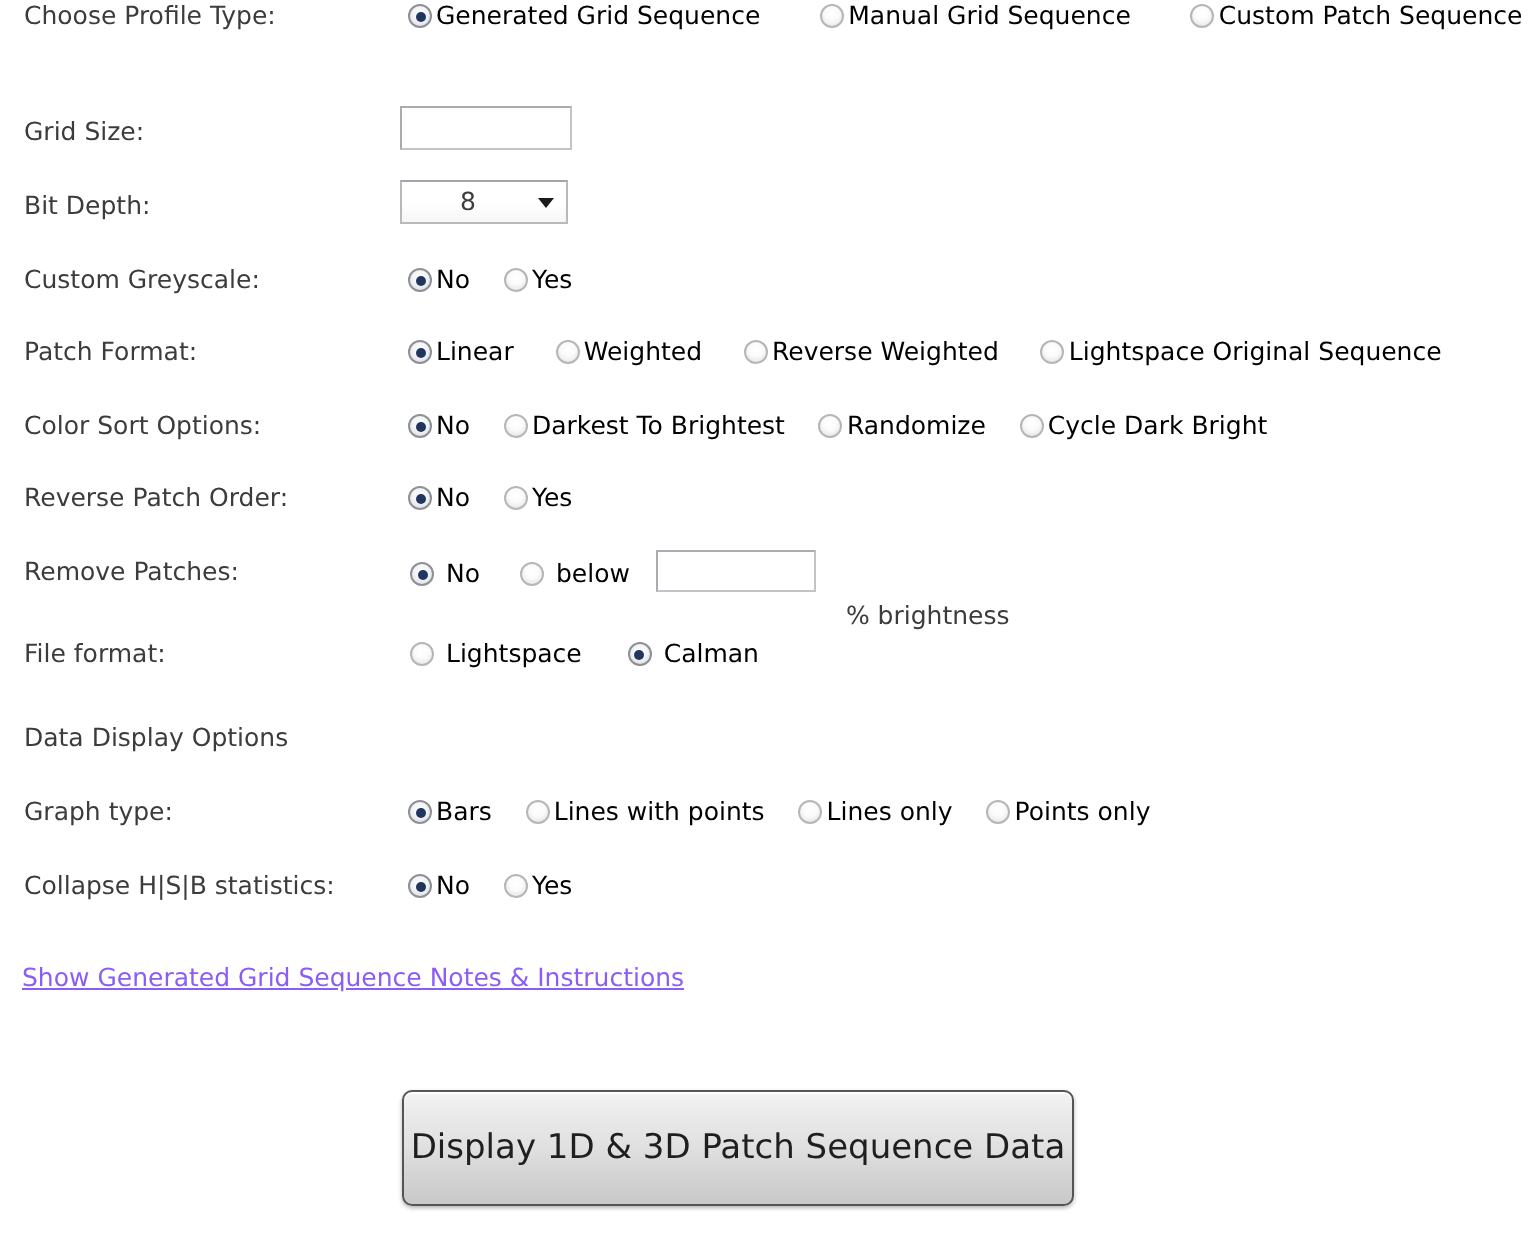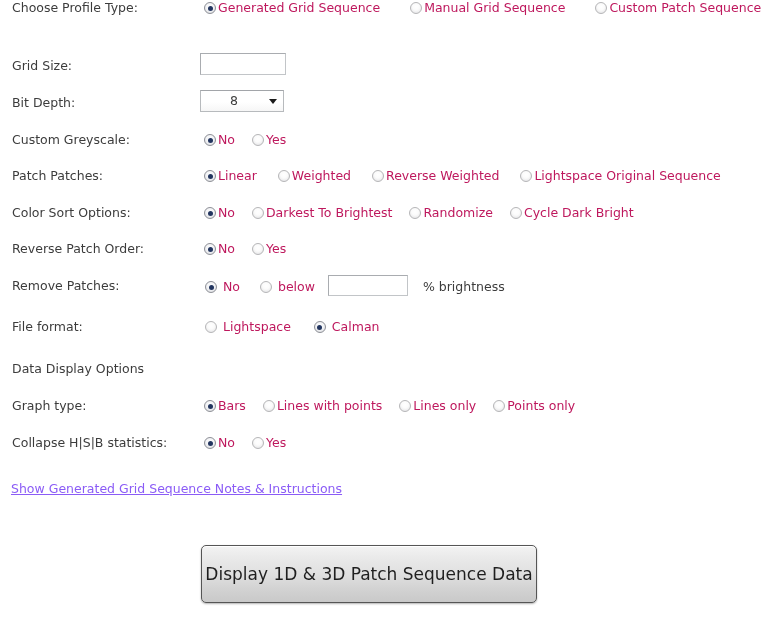"Generated Grid Sequence" .radio-opt .rlab { color: #be185d -> #000000 }
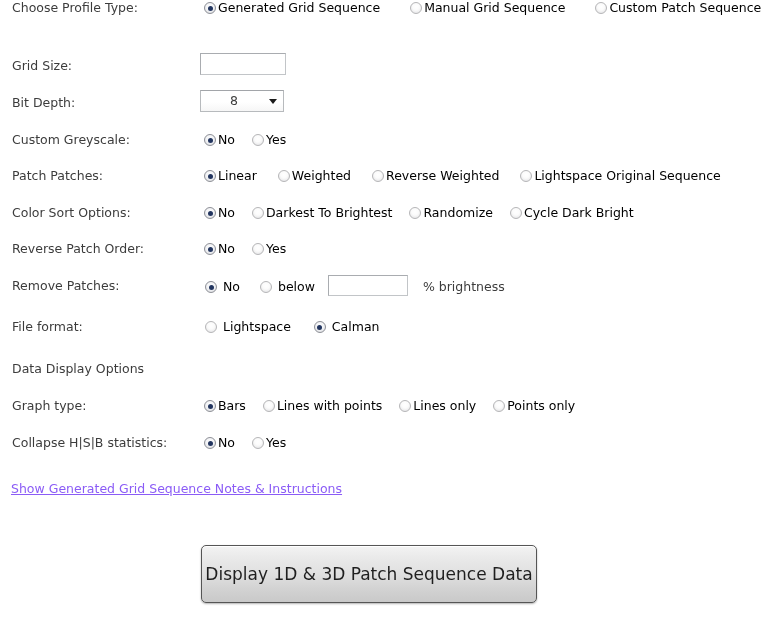"Patch Patches:" span.row-label { text: Patches -> Format }
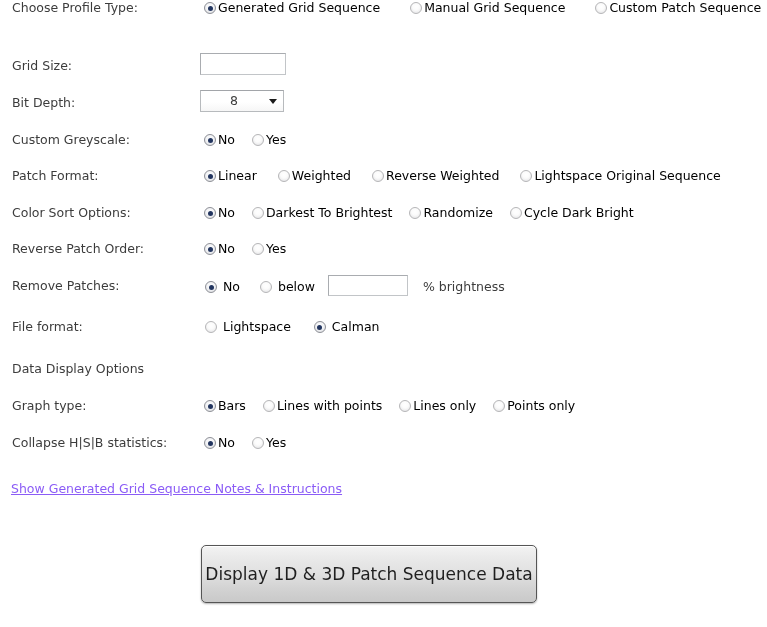"% brightness" span.pct-label { margin-top: none -> 21px }
